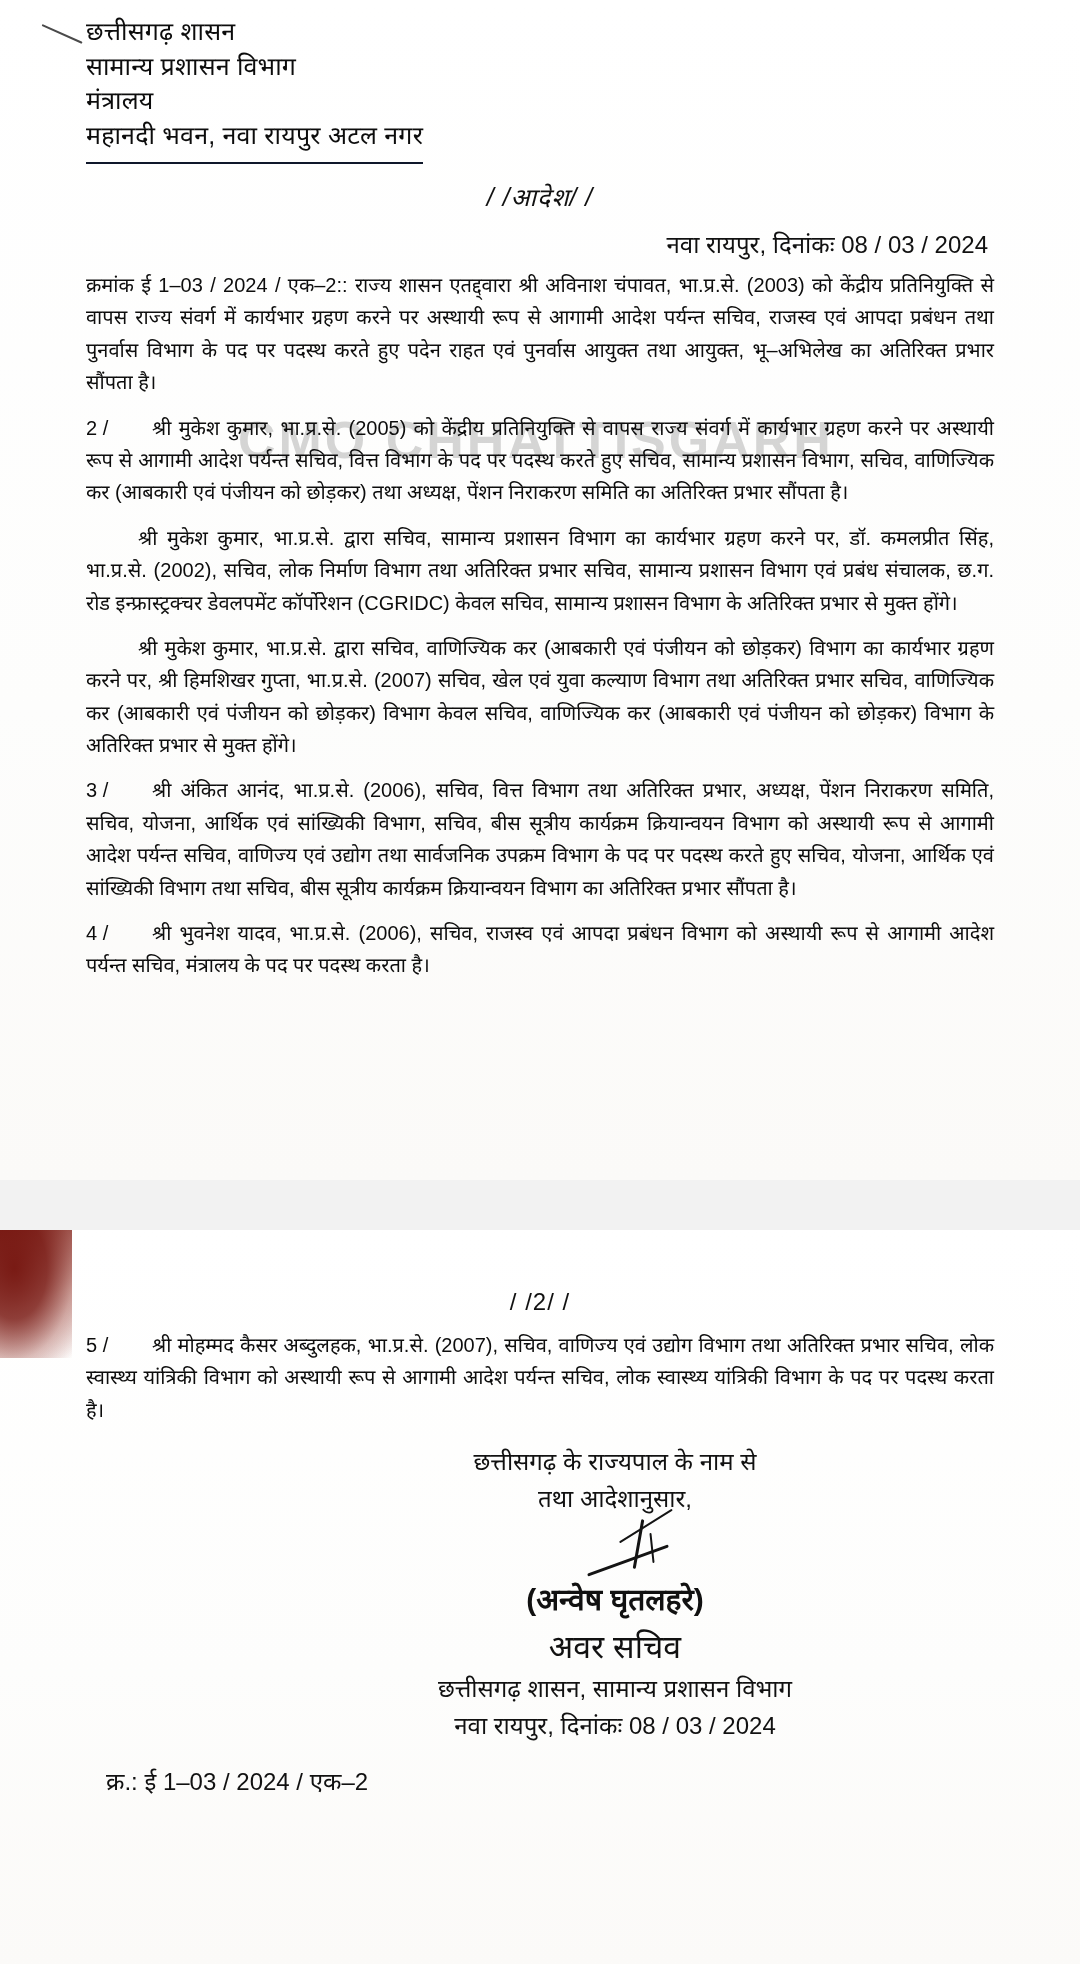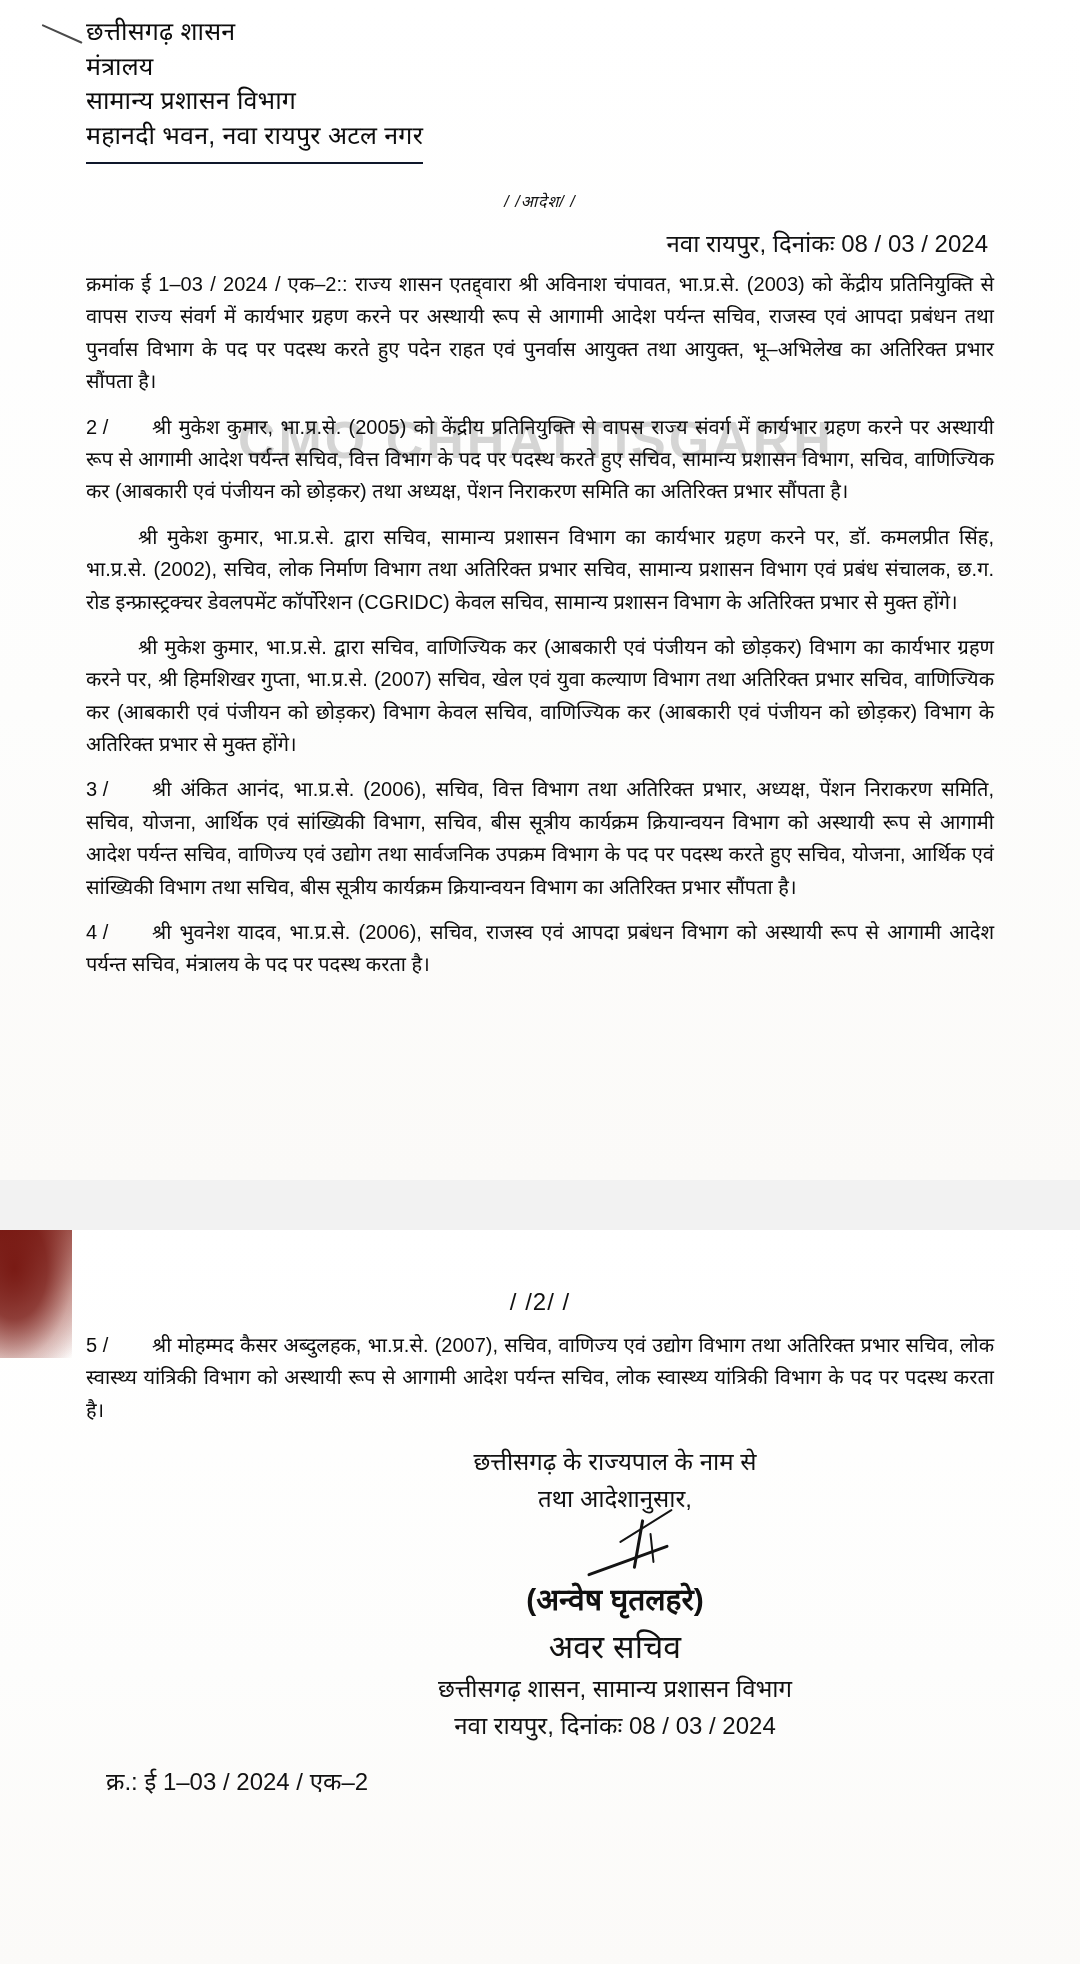"मंत्रालय" div.lh-line { order: before "सामान्य प्रशासन विभाग" -> after "सामान्य प्रशासन विभाग" }
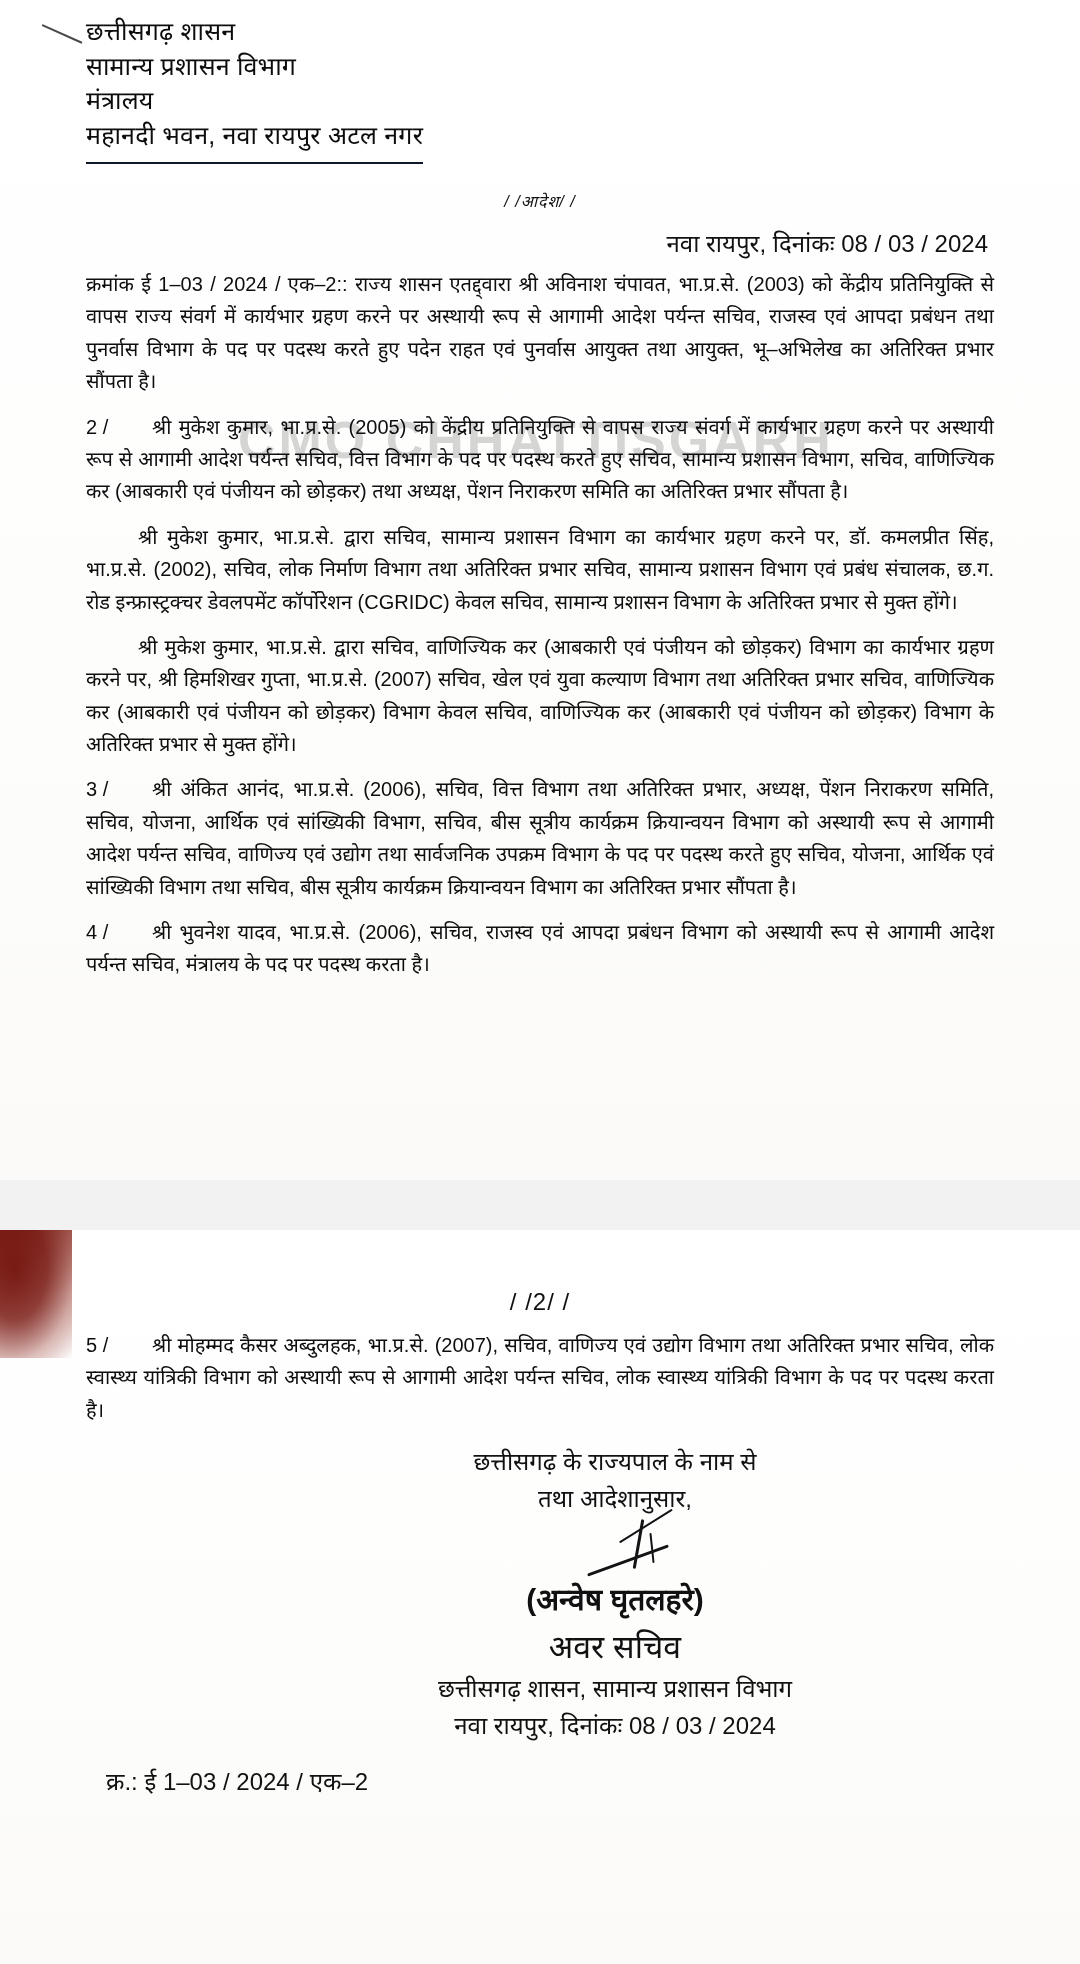"/ /आदेश/ /" .order-tag { font-size: 16px -> 25px; margin-top: 26px -> 15px }
